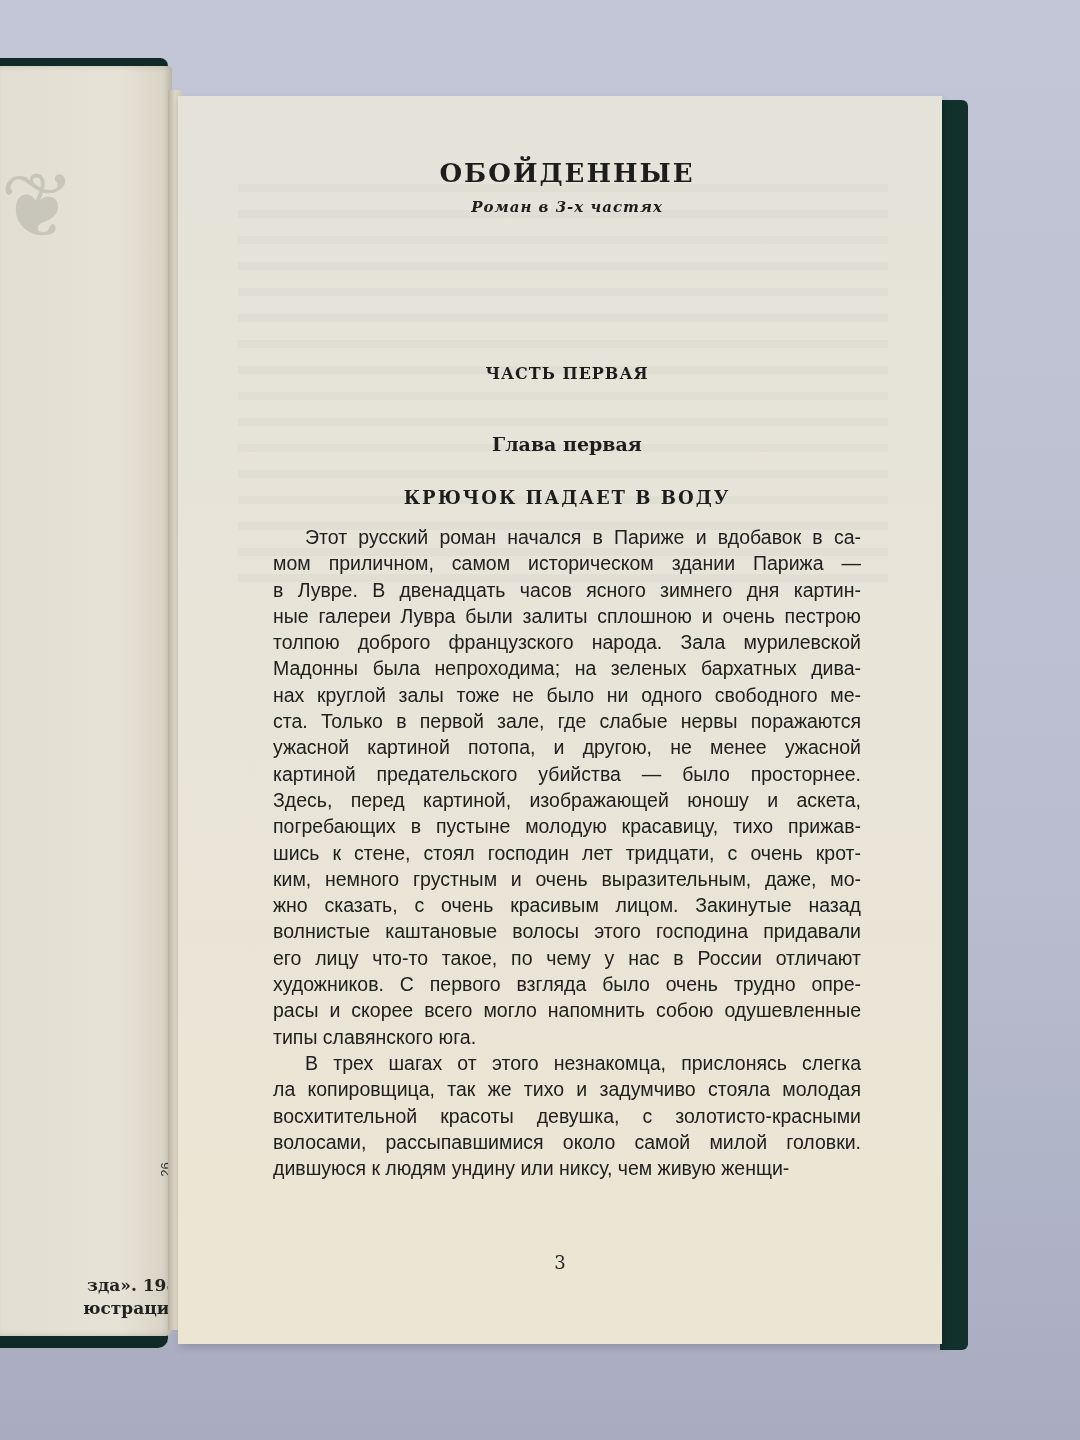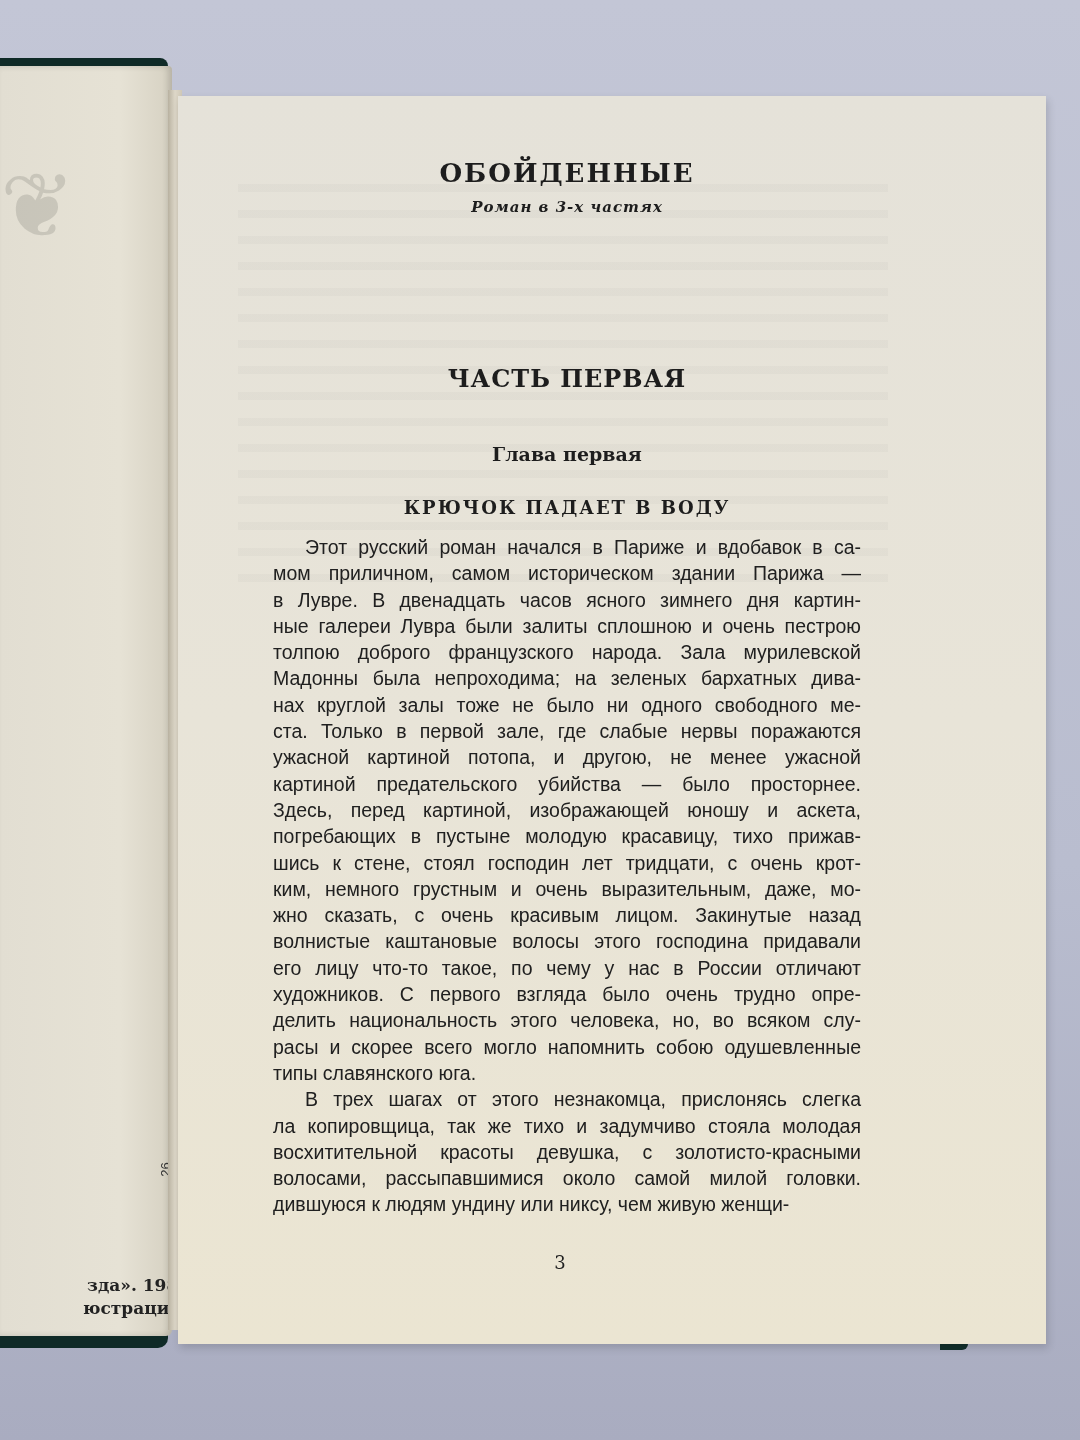"ОБОЙДЕННЫЕ" .page-right { width: 868px -> 764px }
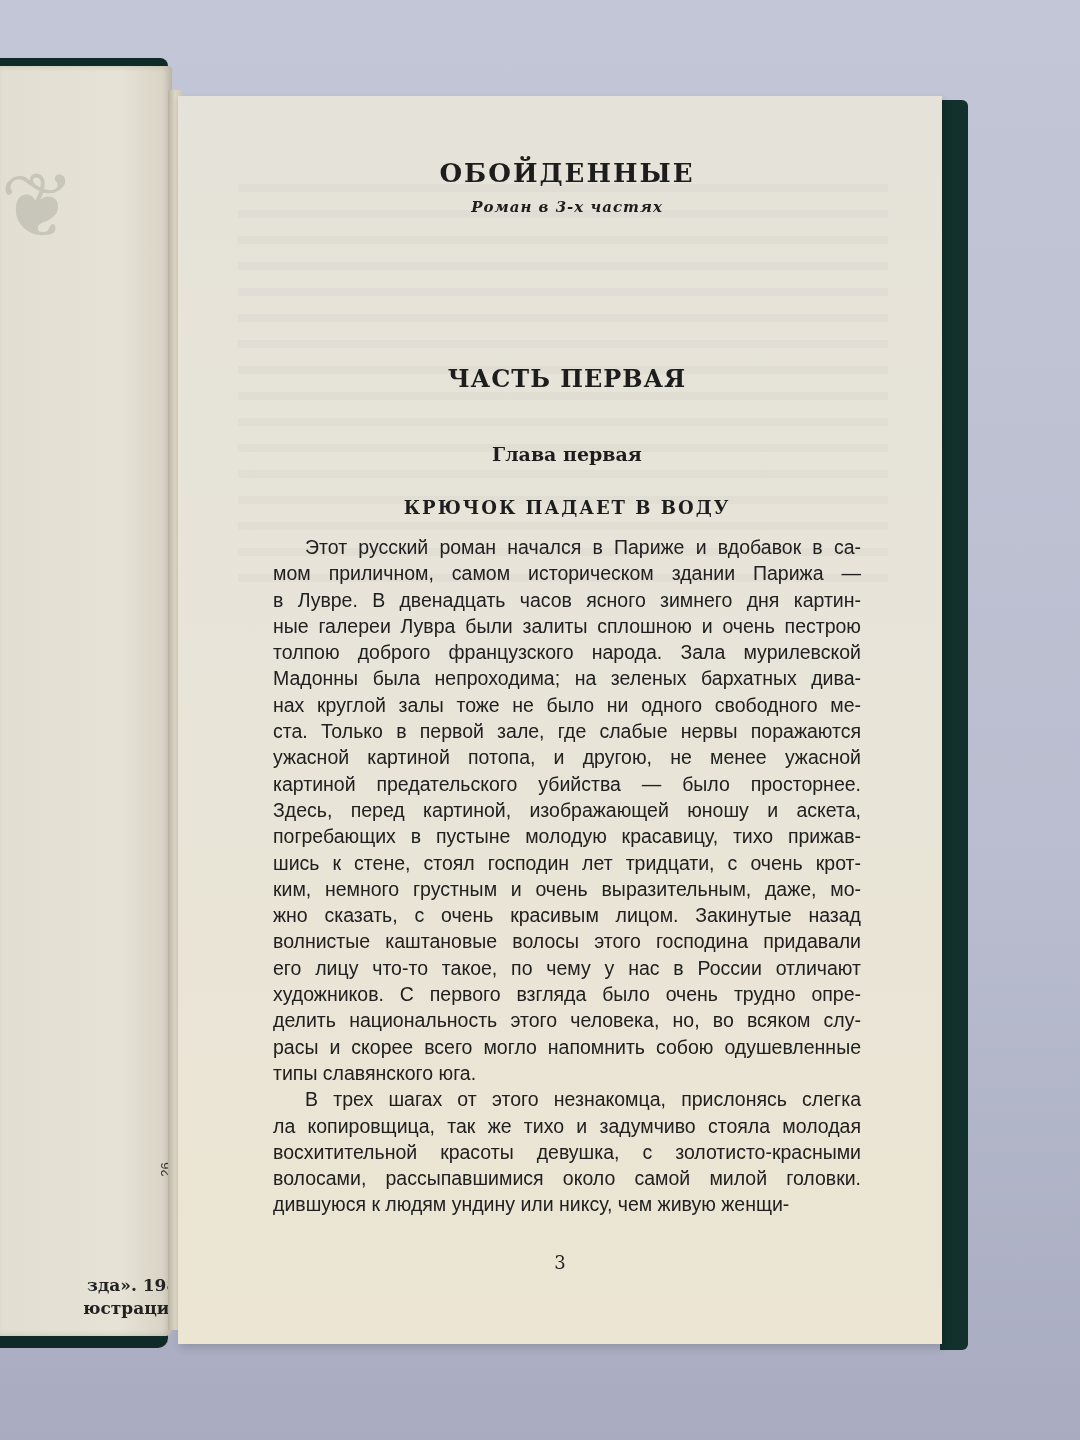"ЧАСТЬ ПЕРВАЯ" .part { font-size: 24px -> 16px }
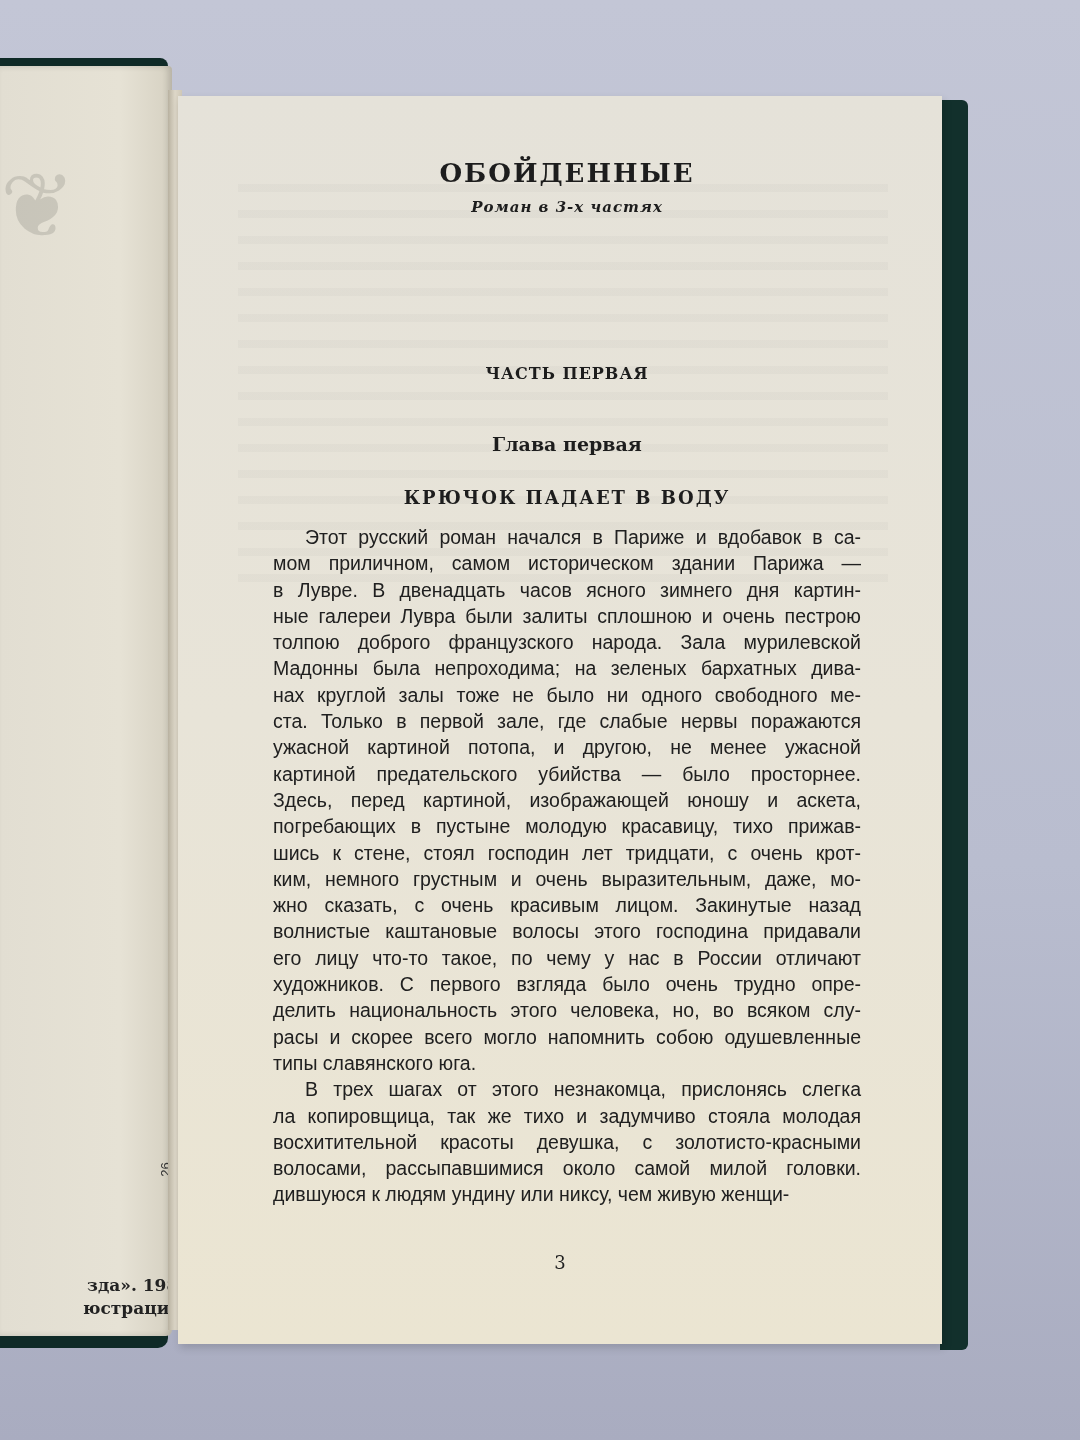"делить национальность этого человека," span.line { html: <span>делить национальность этого человека, но, во всяком слу-</span> -> none }
